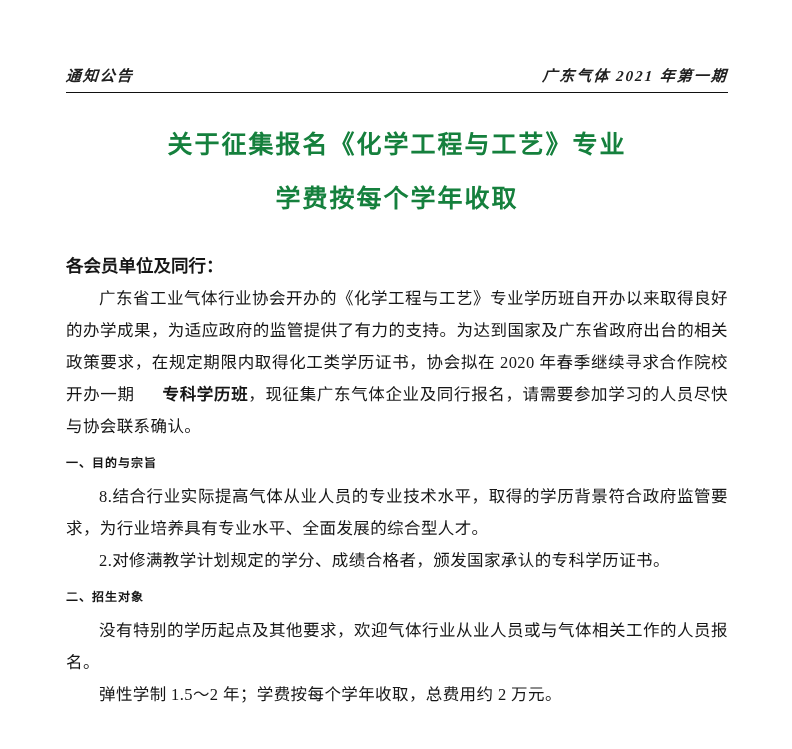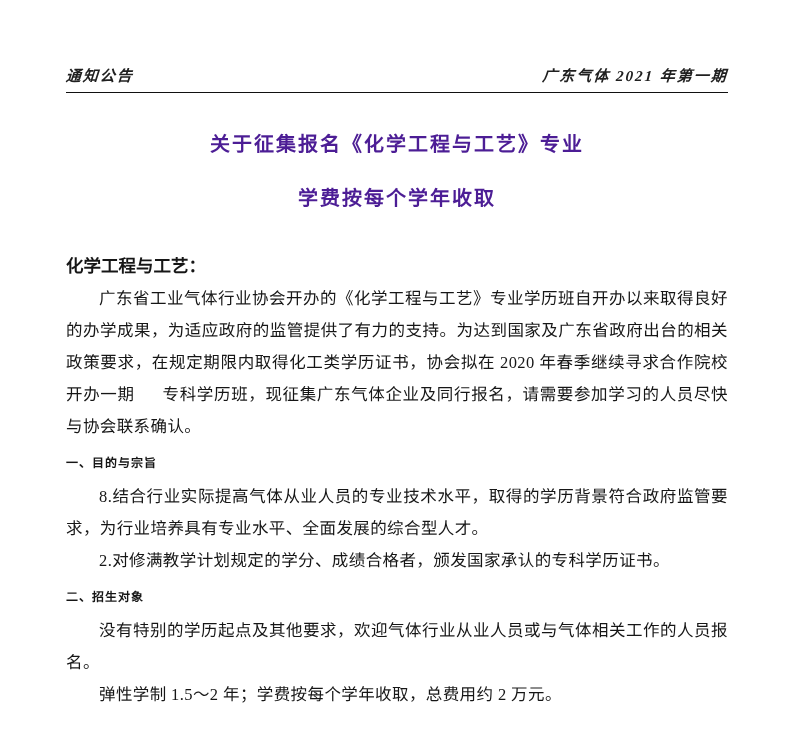"关于征集报名《化学工程与工艺》专业" .title { color: #4c1d95 -> #15803d; font-size: 20px -> 25px }
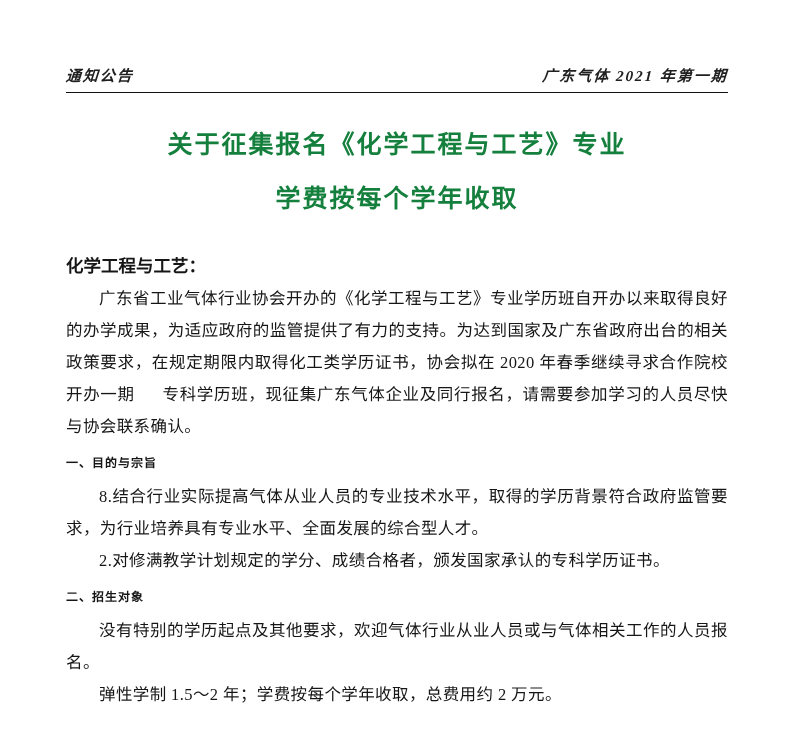"化学工程与工艺：" div.greeting { text: 化学工程与工艺 -> 各会员单位及同行 }
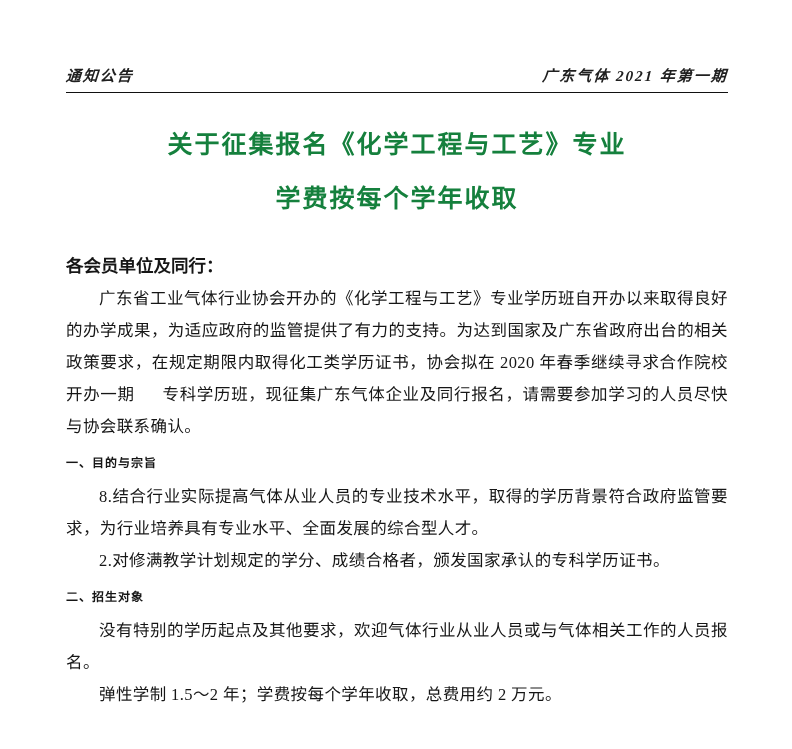"专科学历班" .b { font-weight: normal -> bold }
